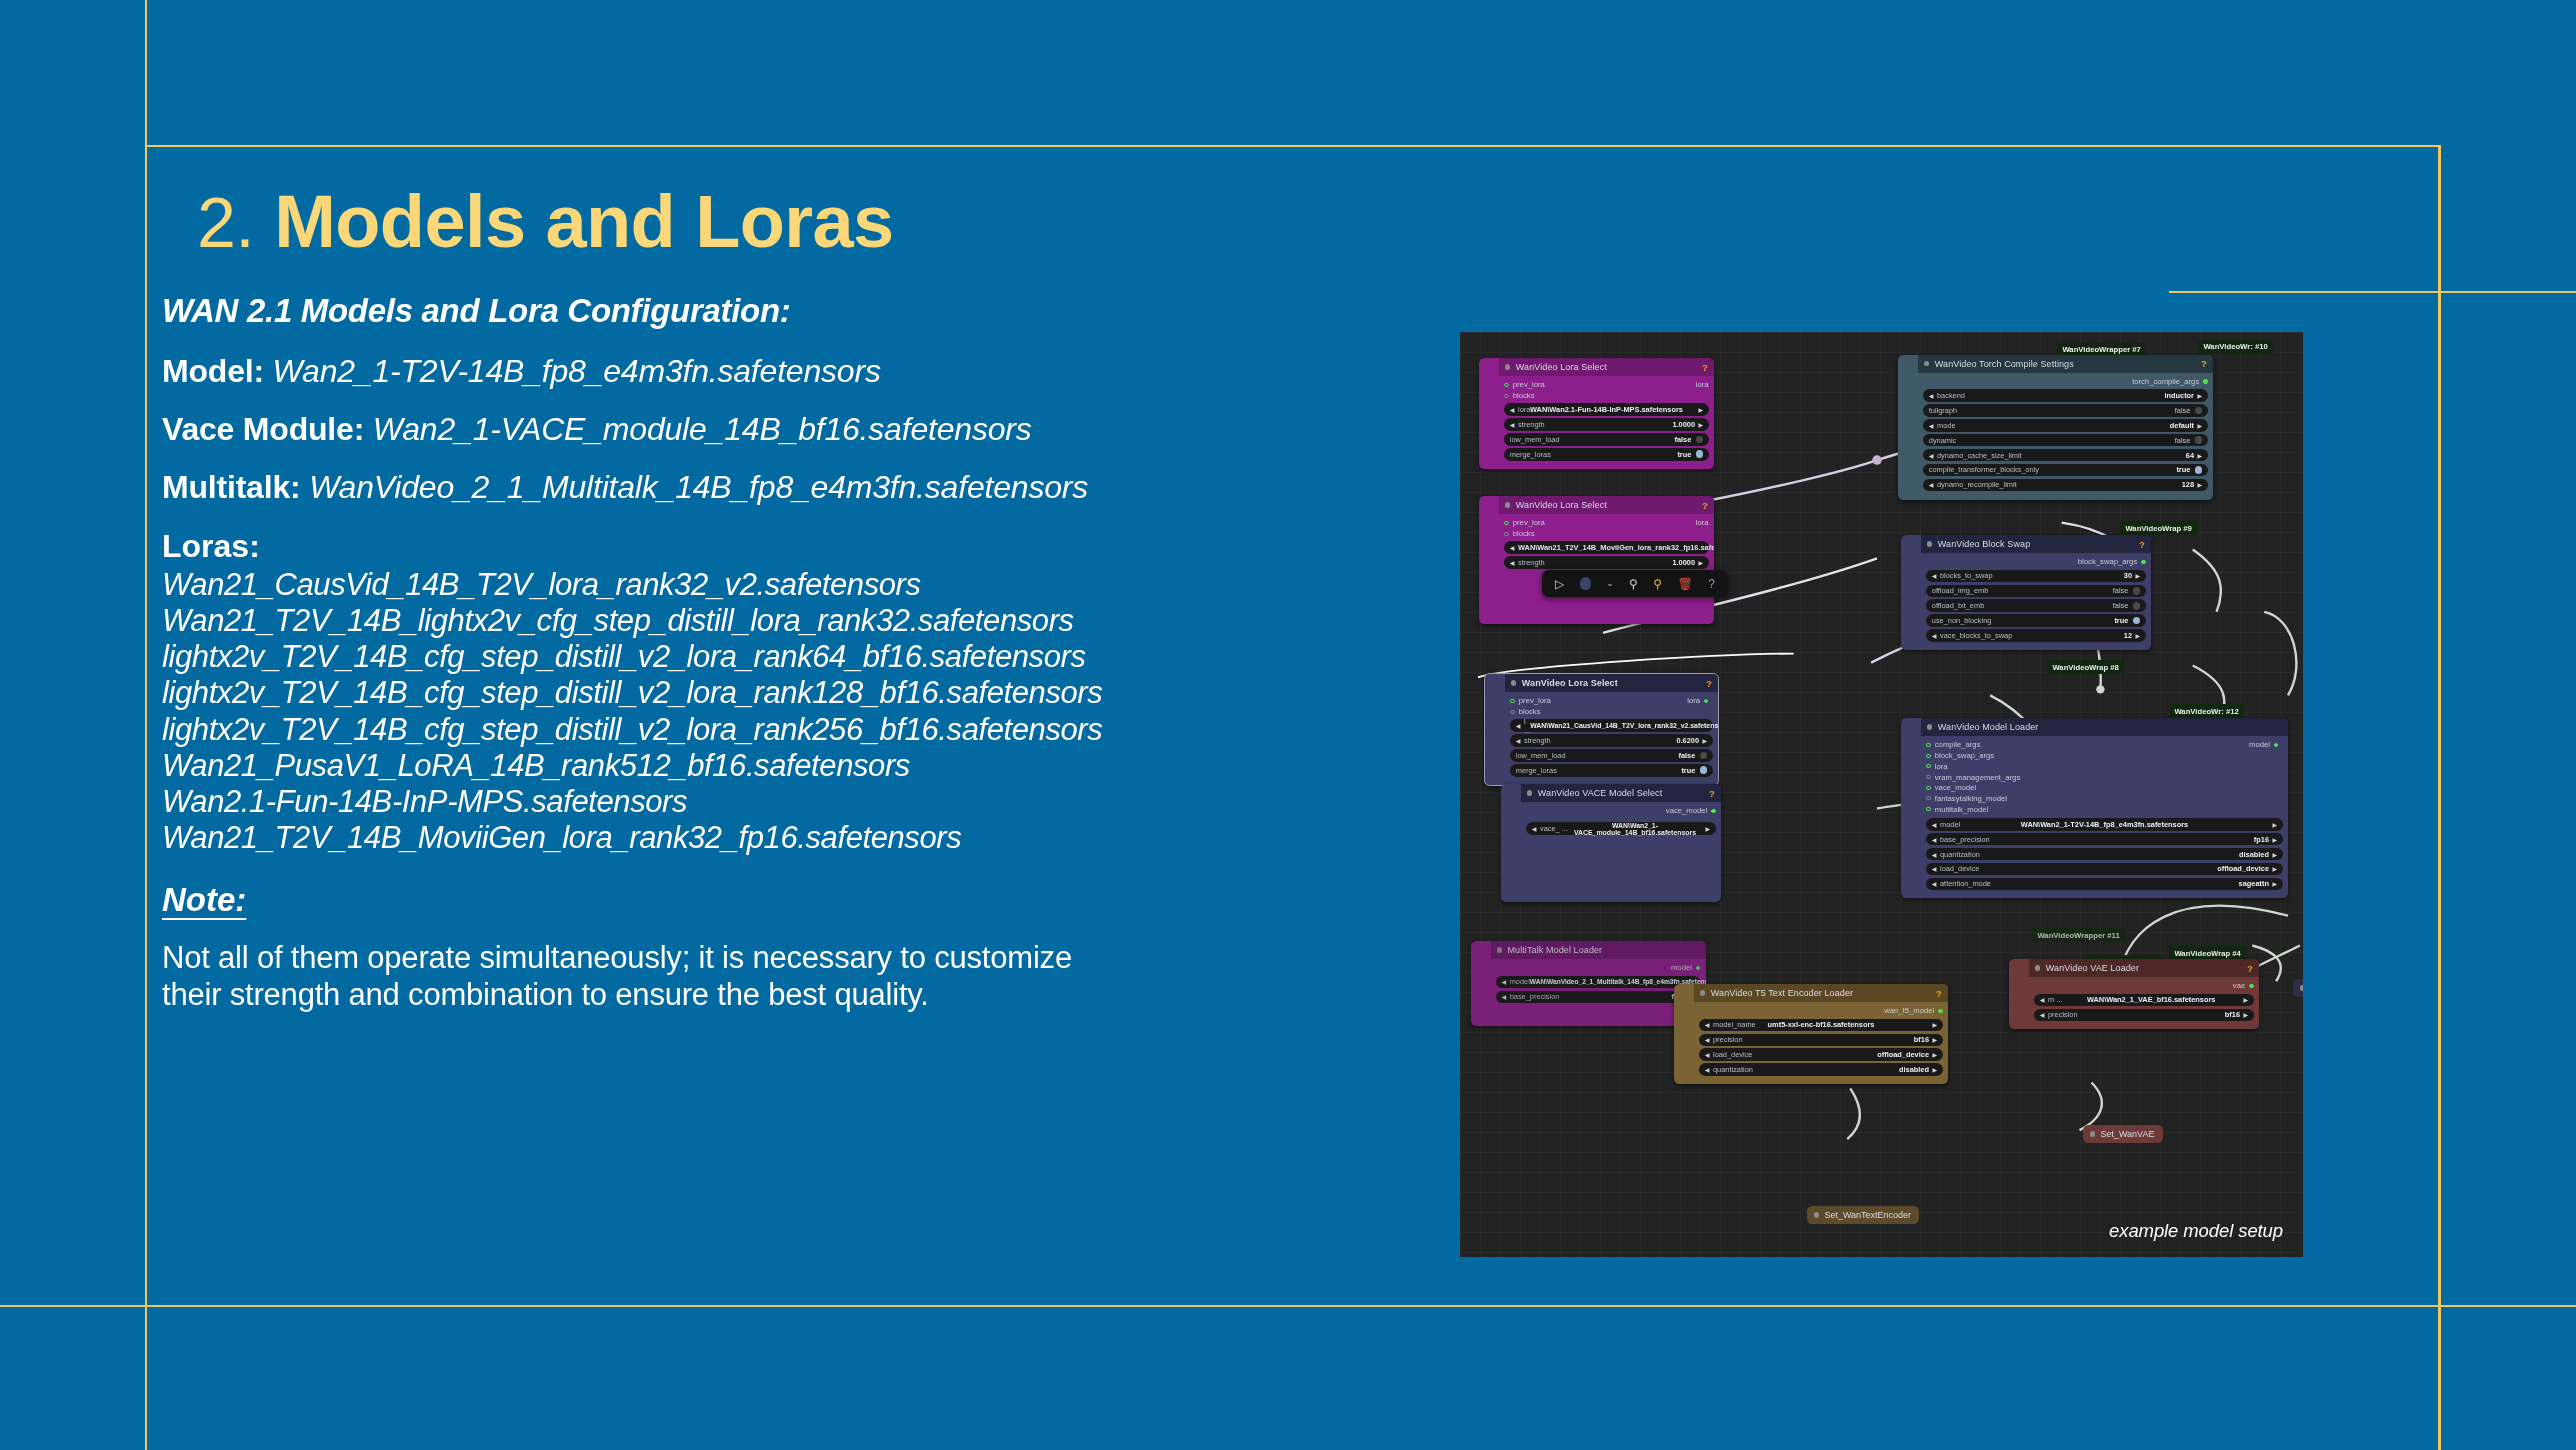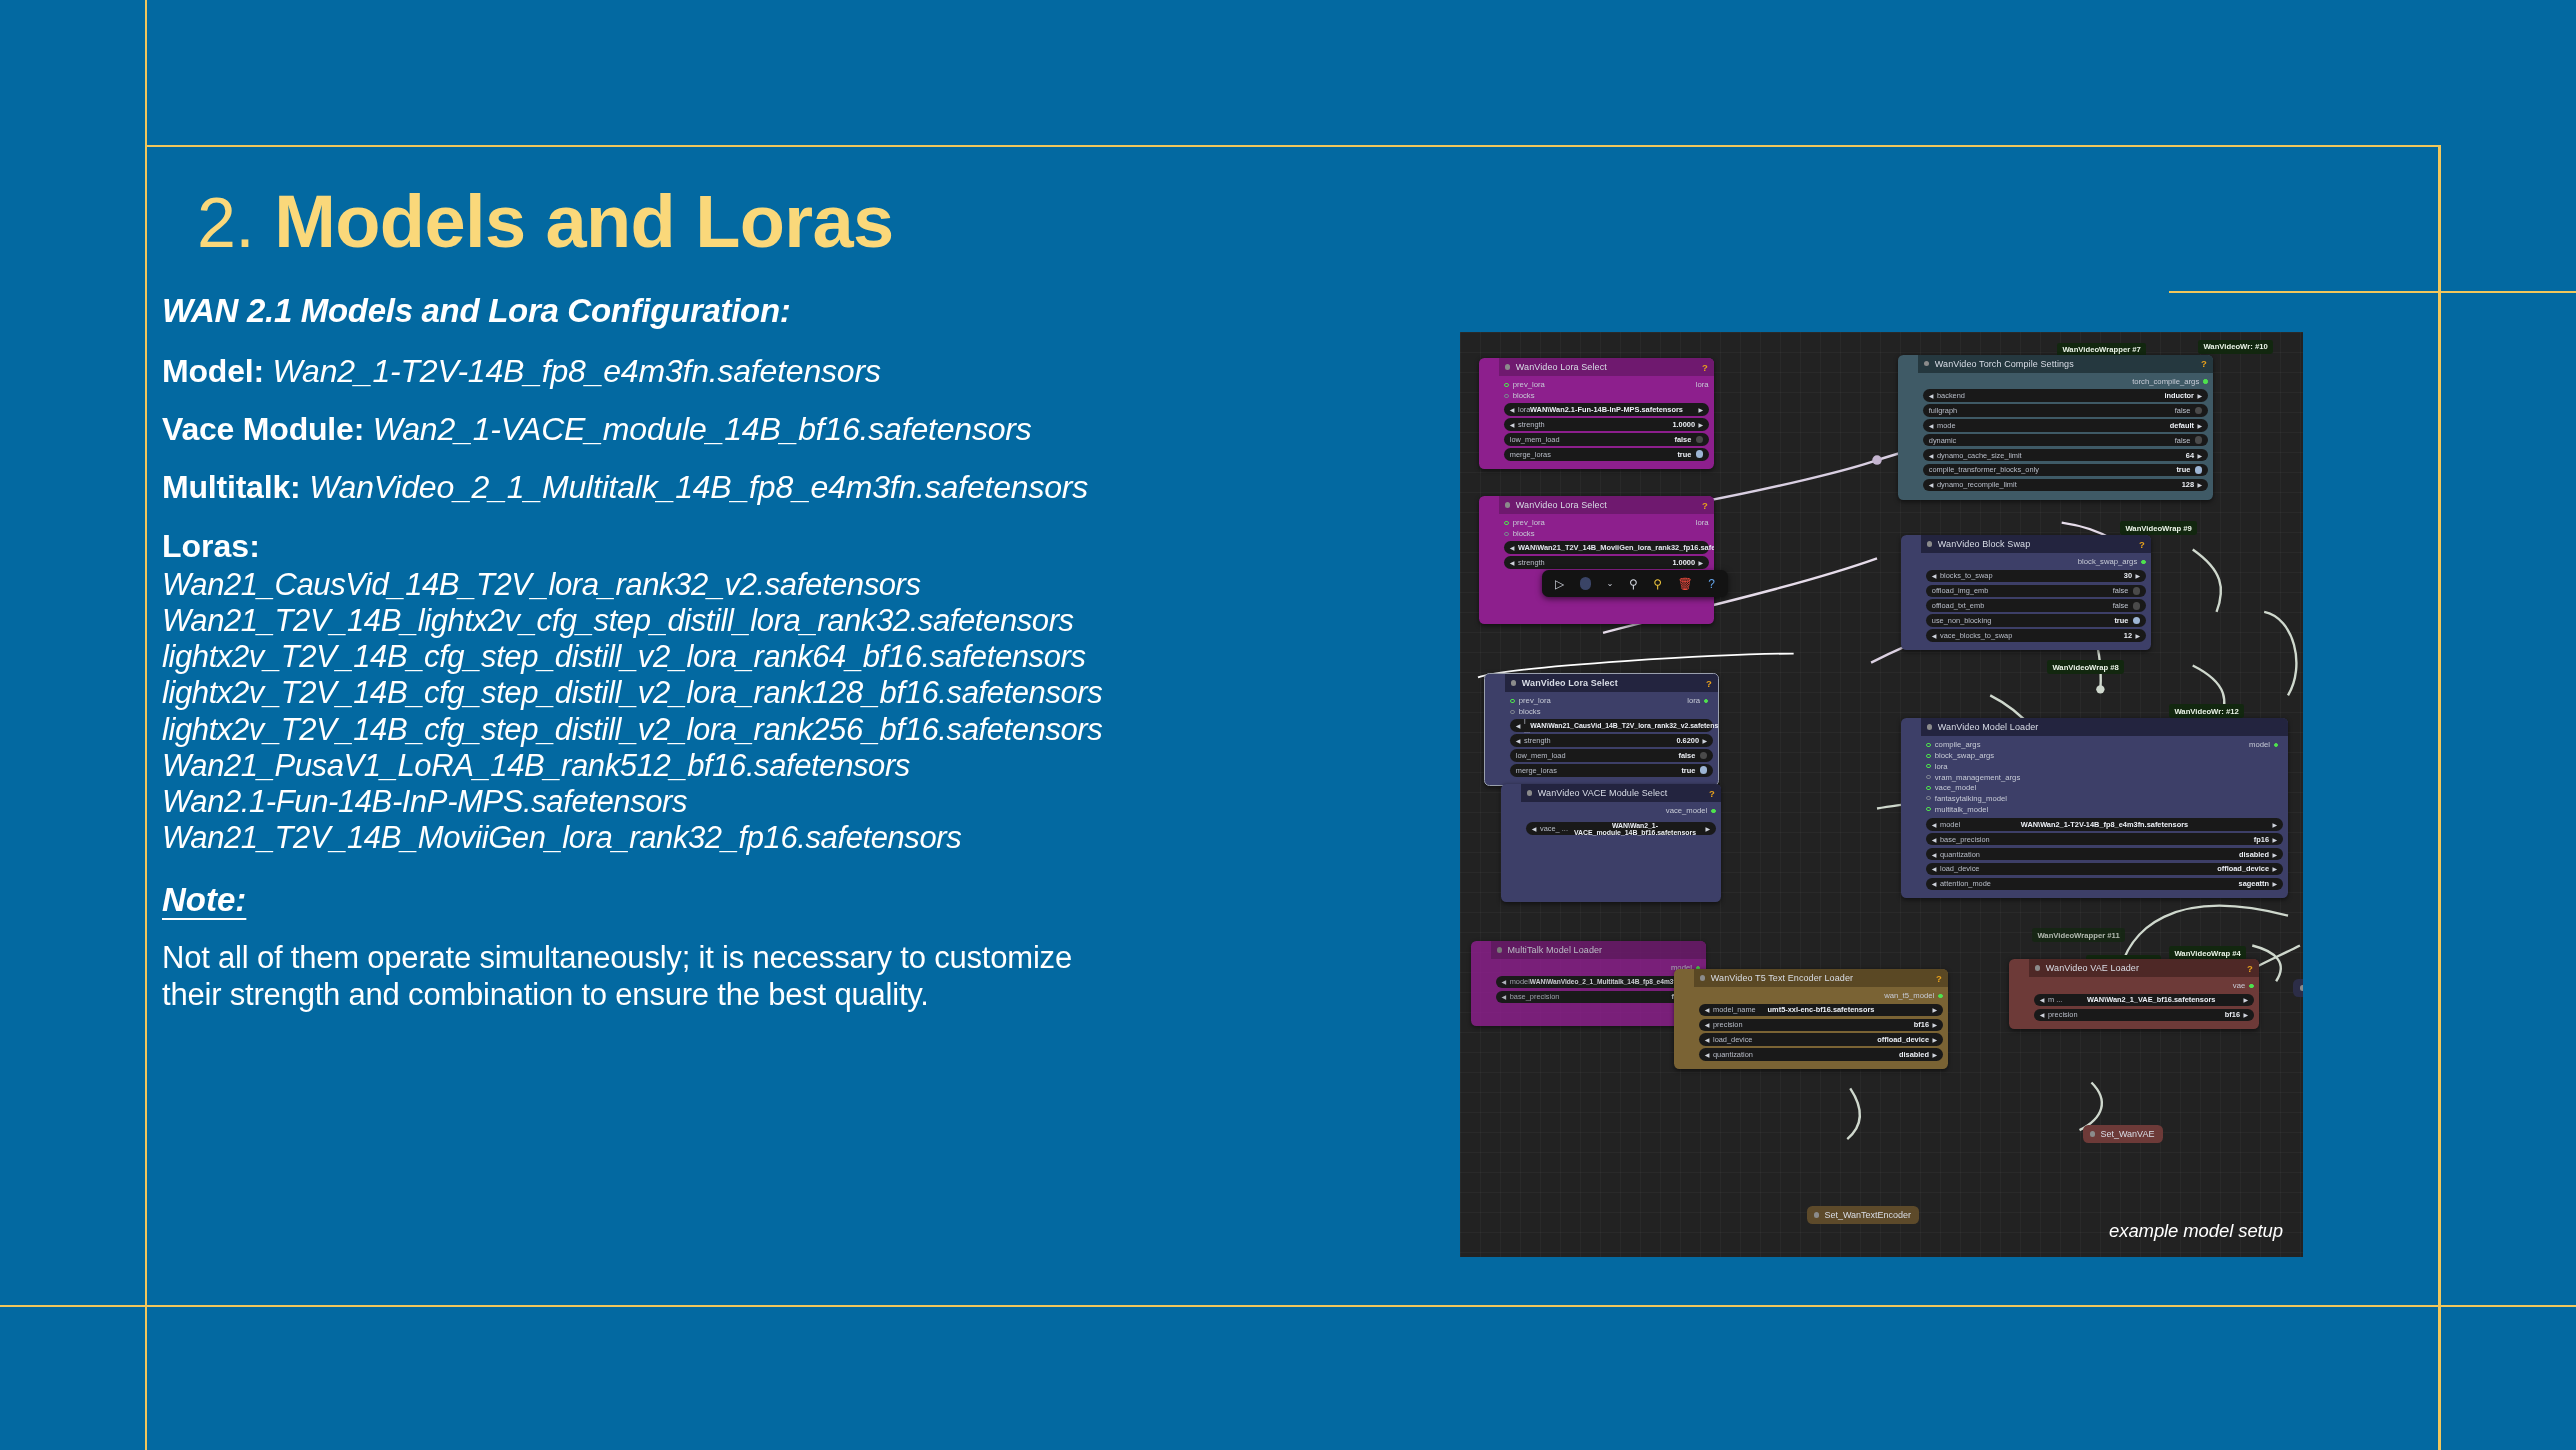"WanVideo VACE Module Select" span { text: Module -> Model }
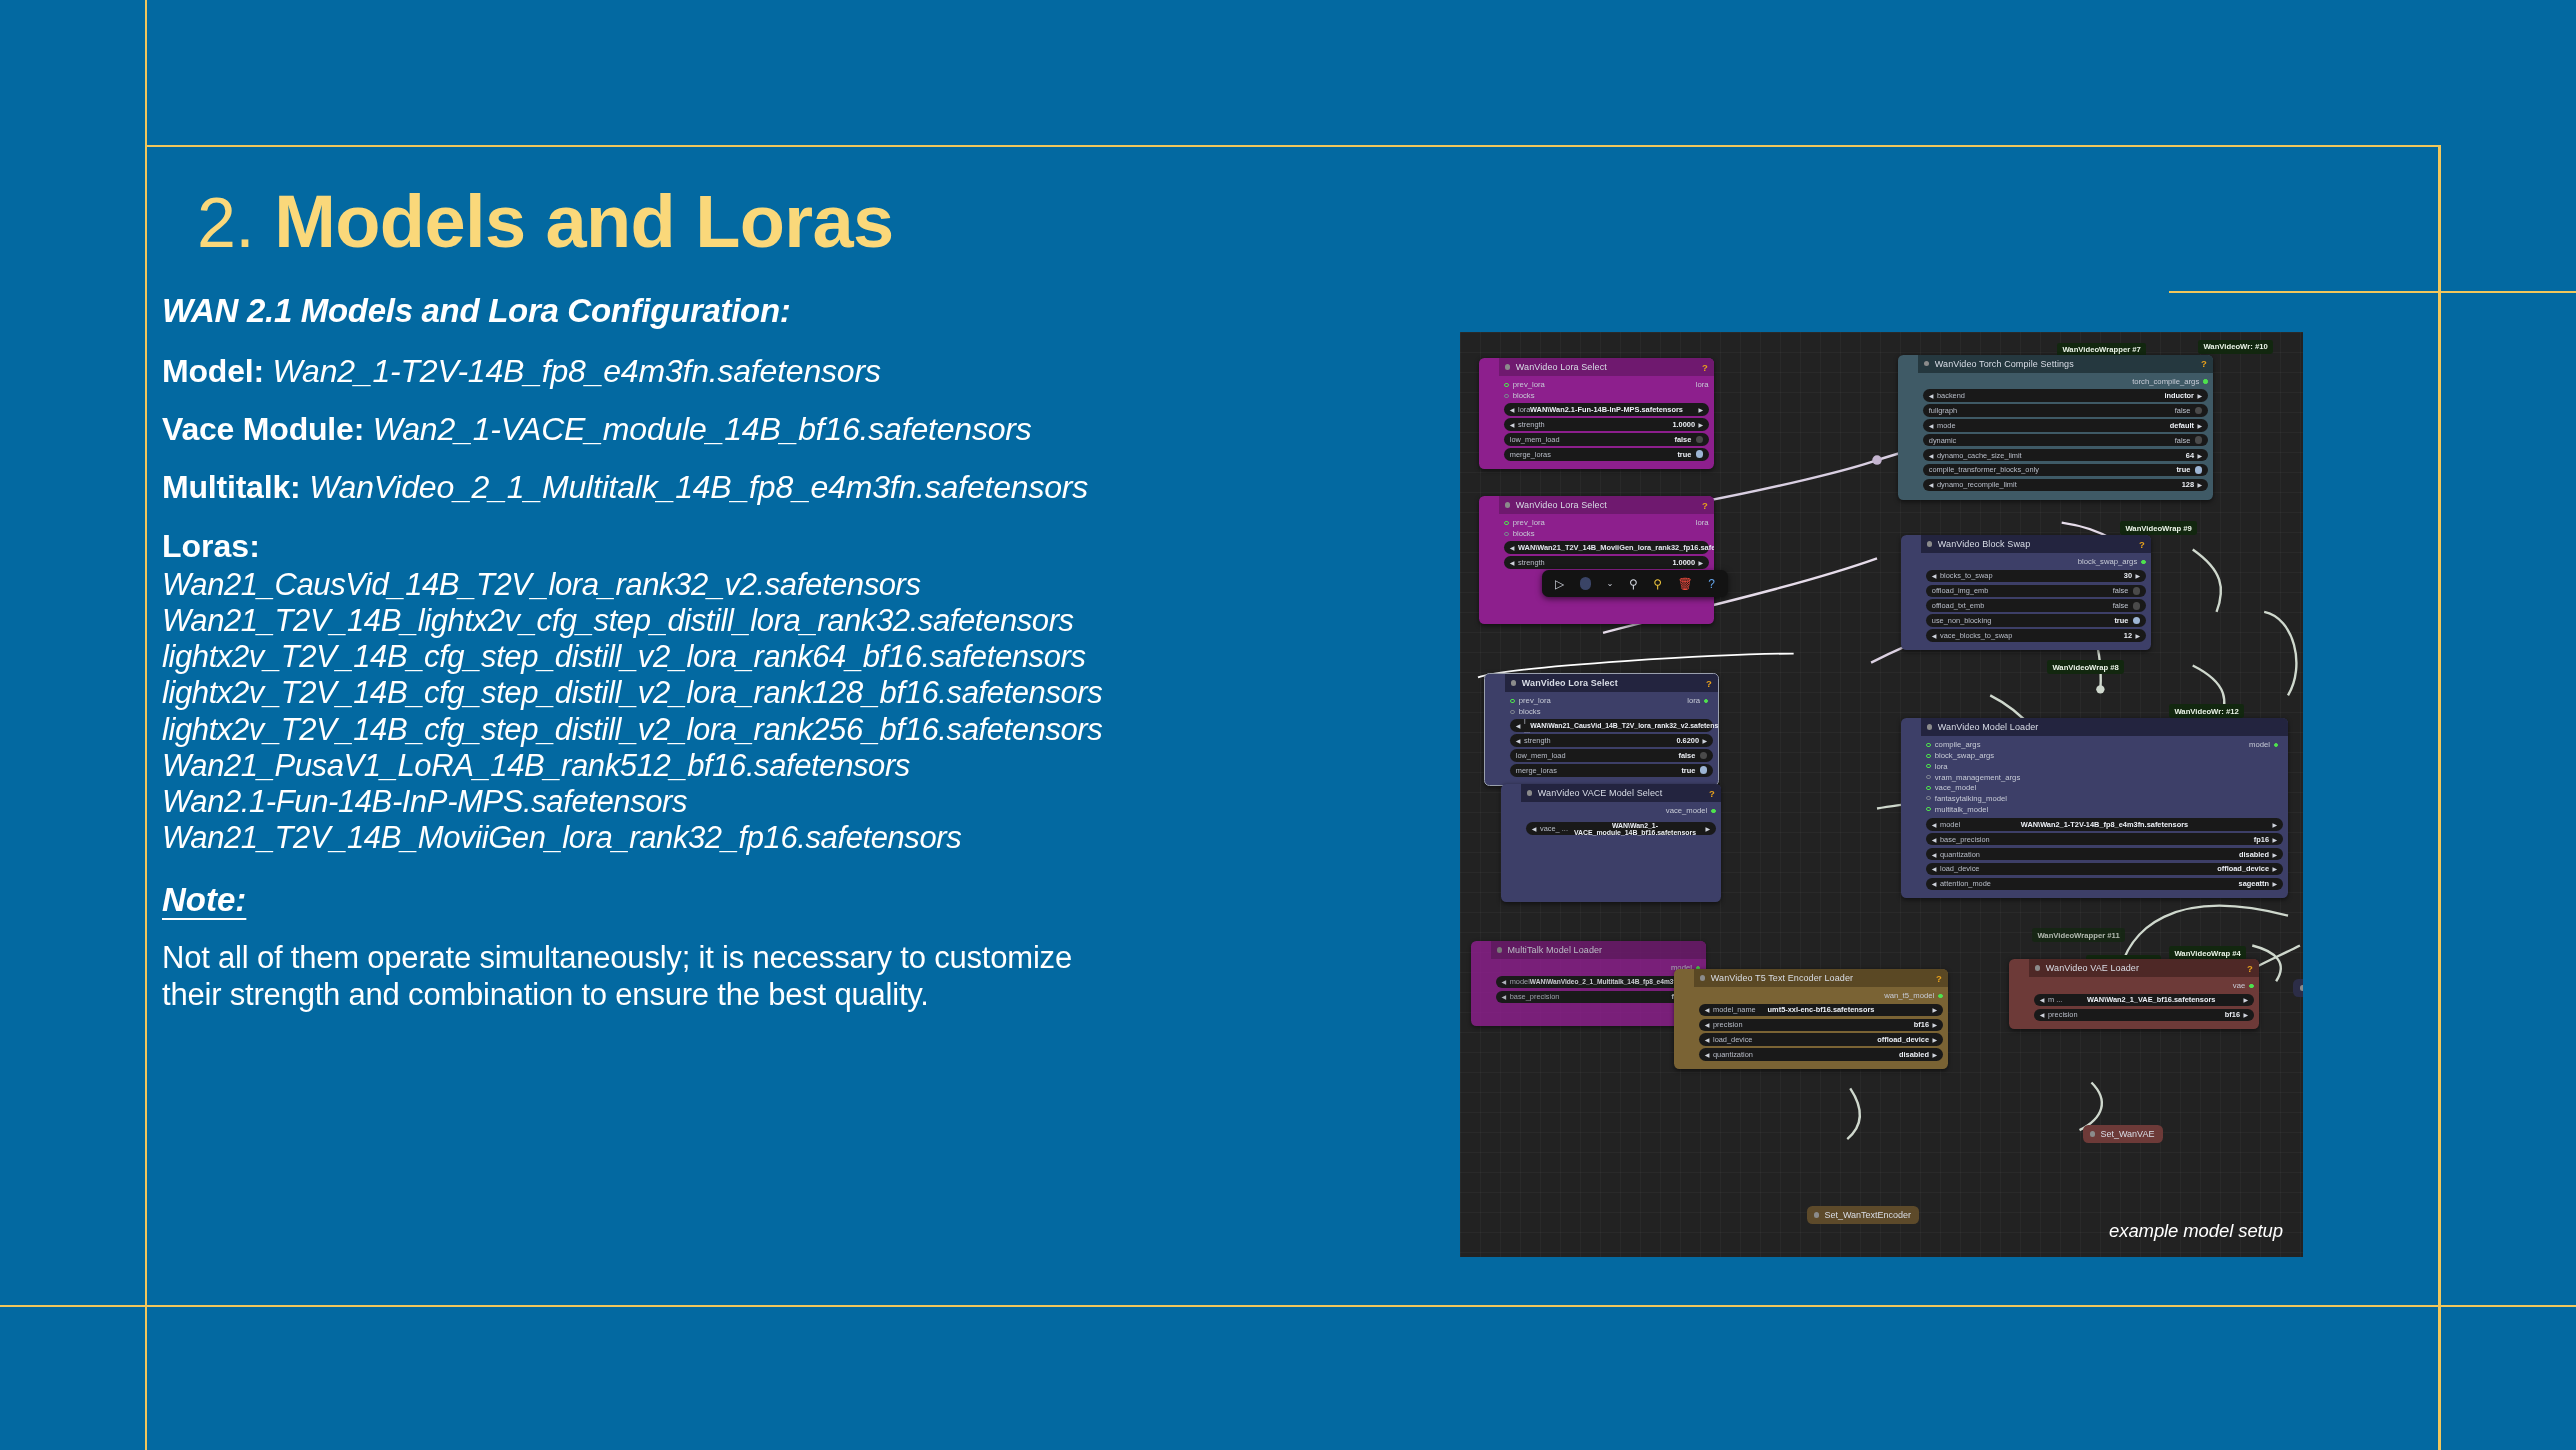"WanVideo T5 Text Encoder Loader" div.node { top: 637px -> 652px }
